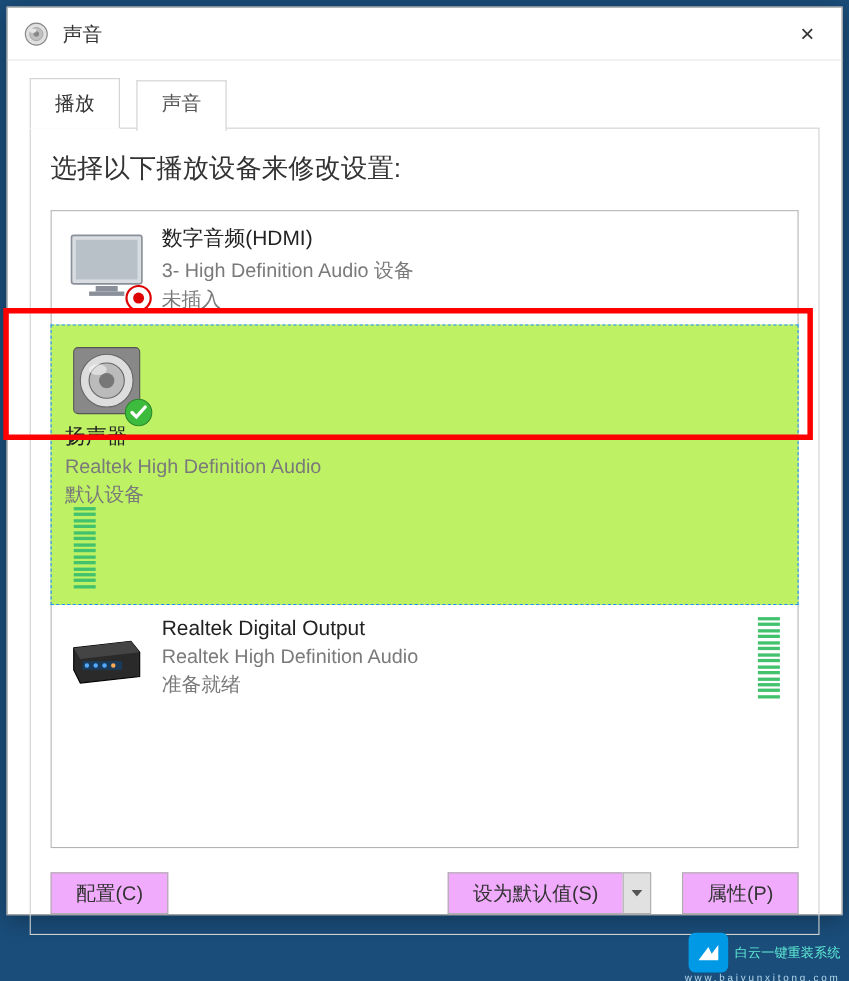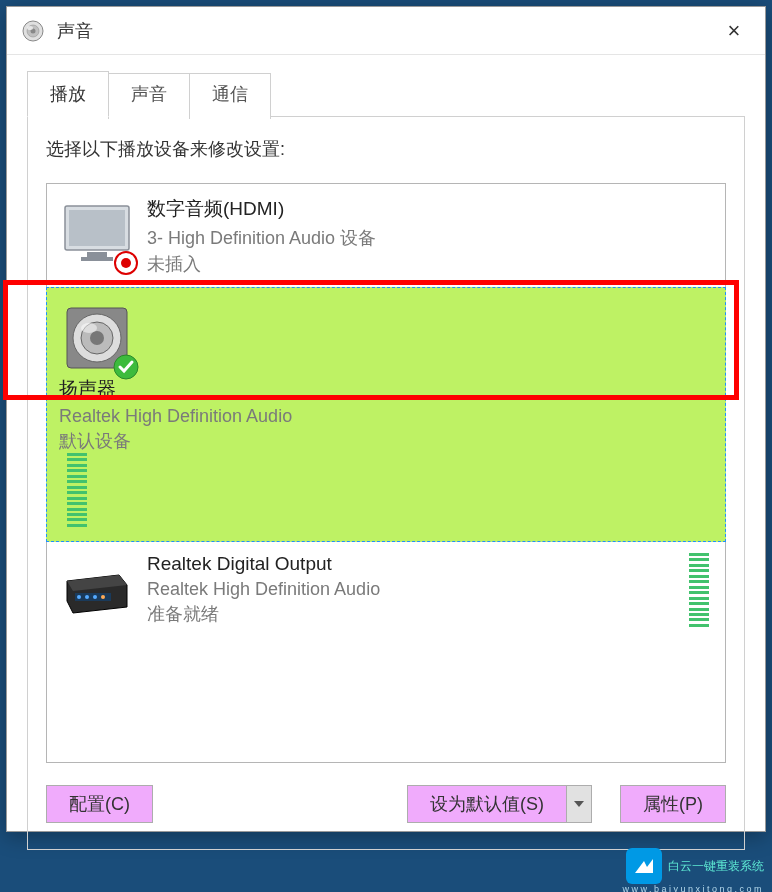"播放" .tabs { gap: none -> 16px }
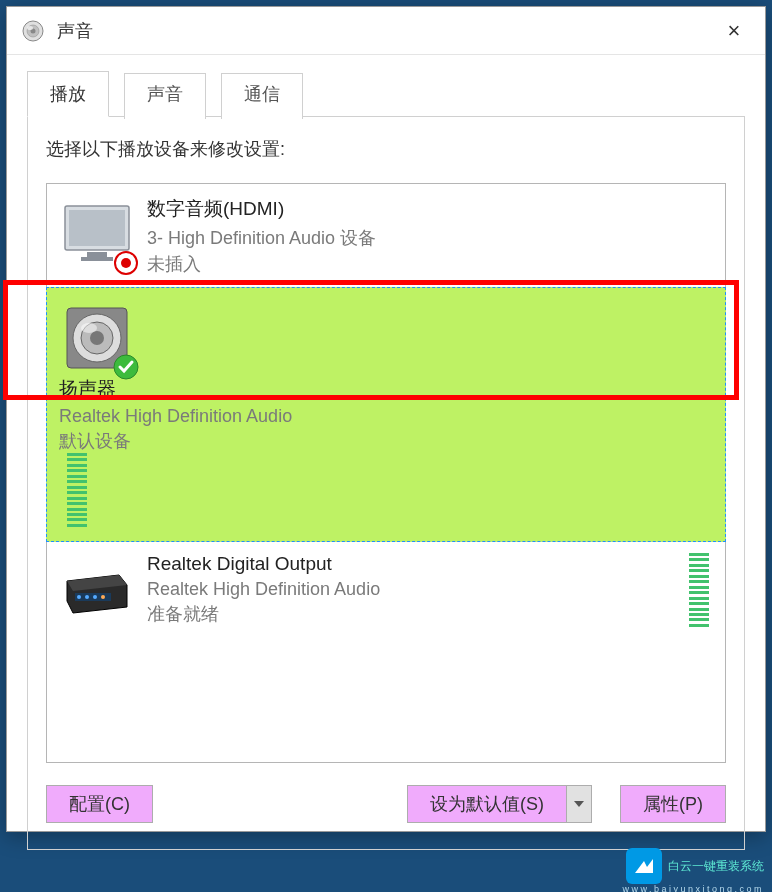"通信" div.tab { html: <div>通信</div> -> none }
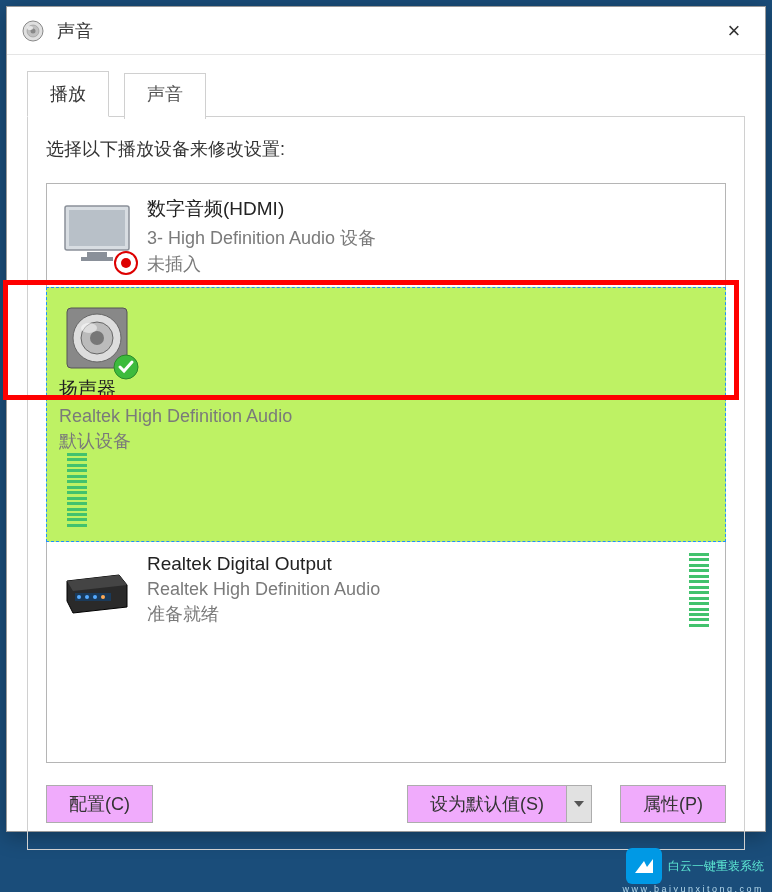"选择以下播放设备来修改设置:" .instruction { font-size: 18px -> 24px }
